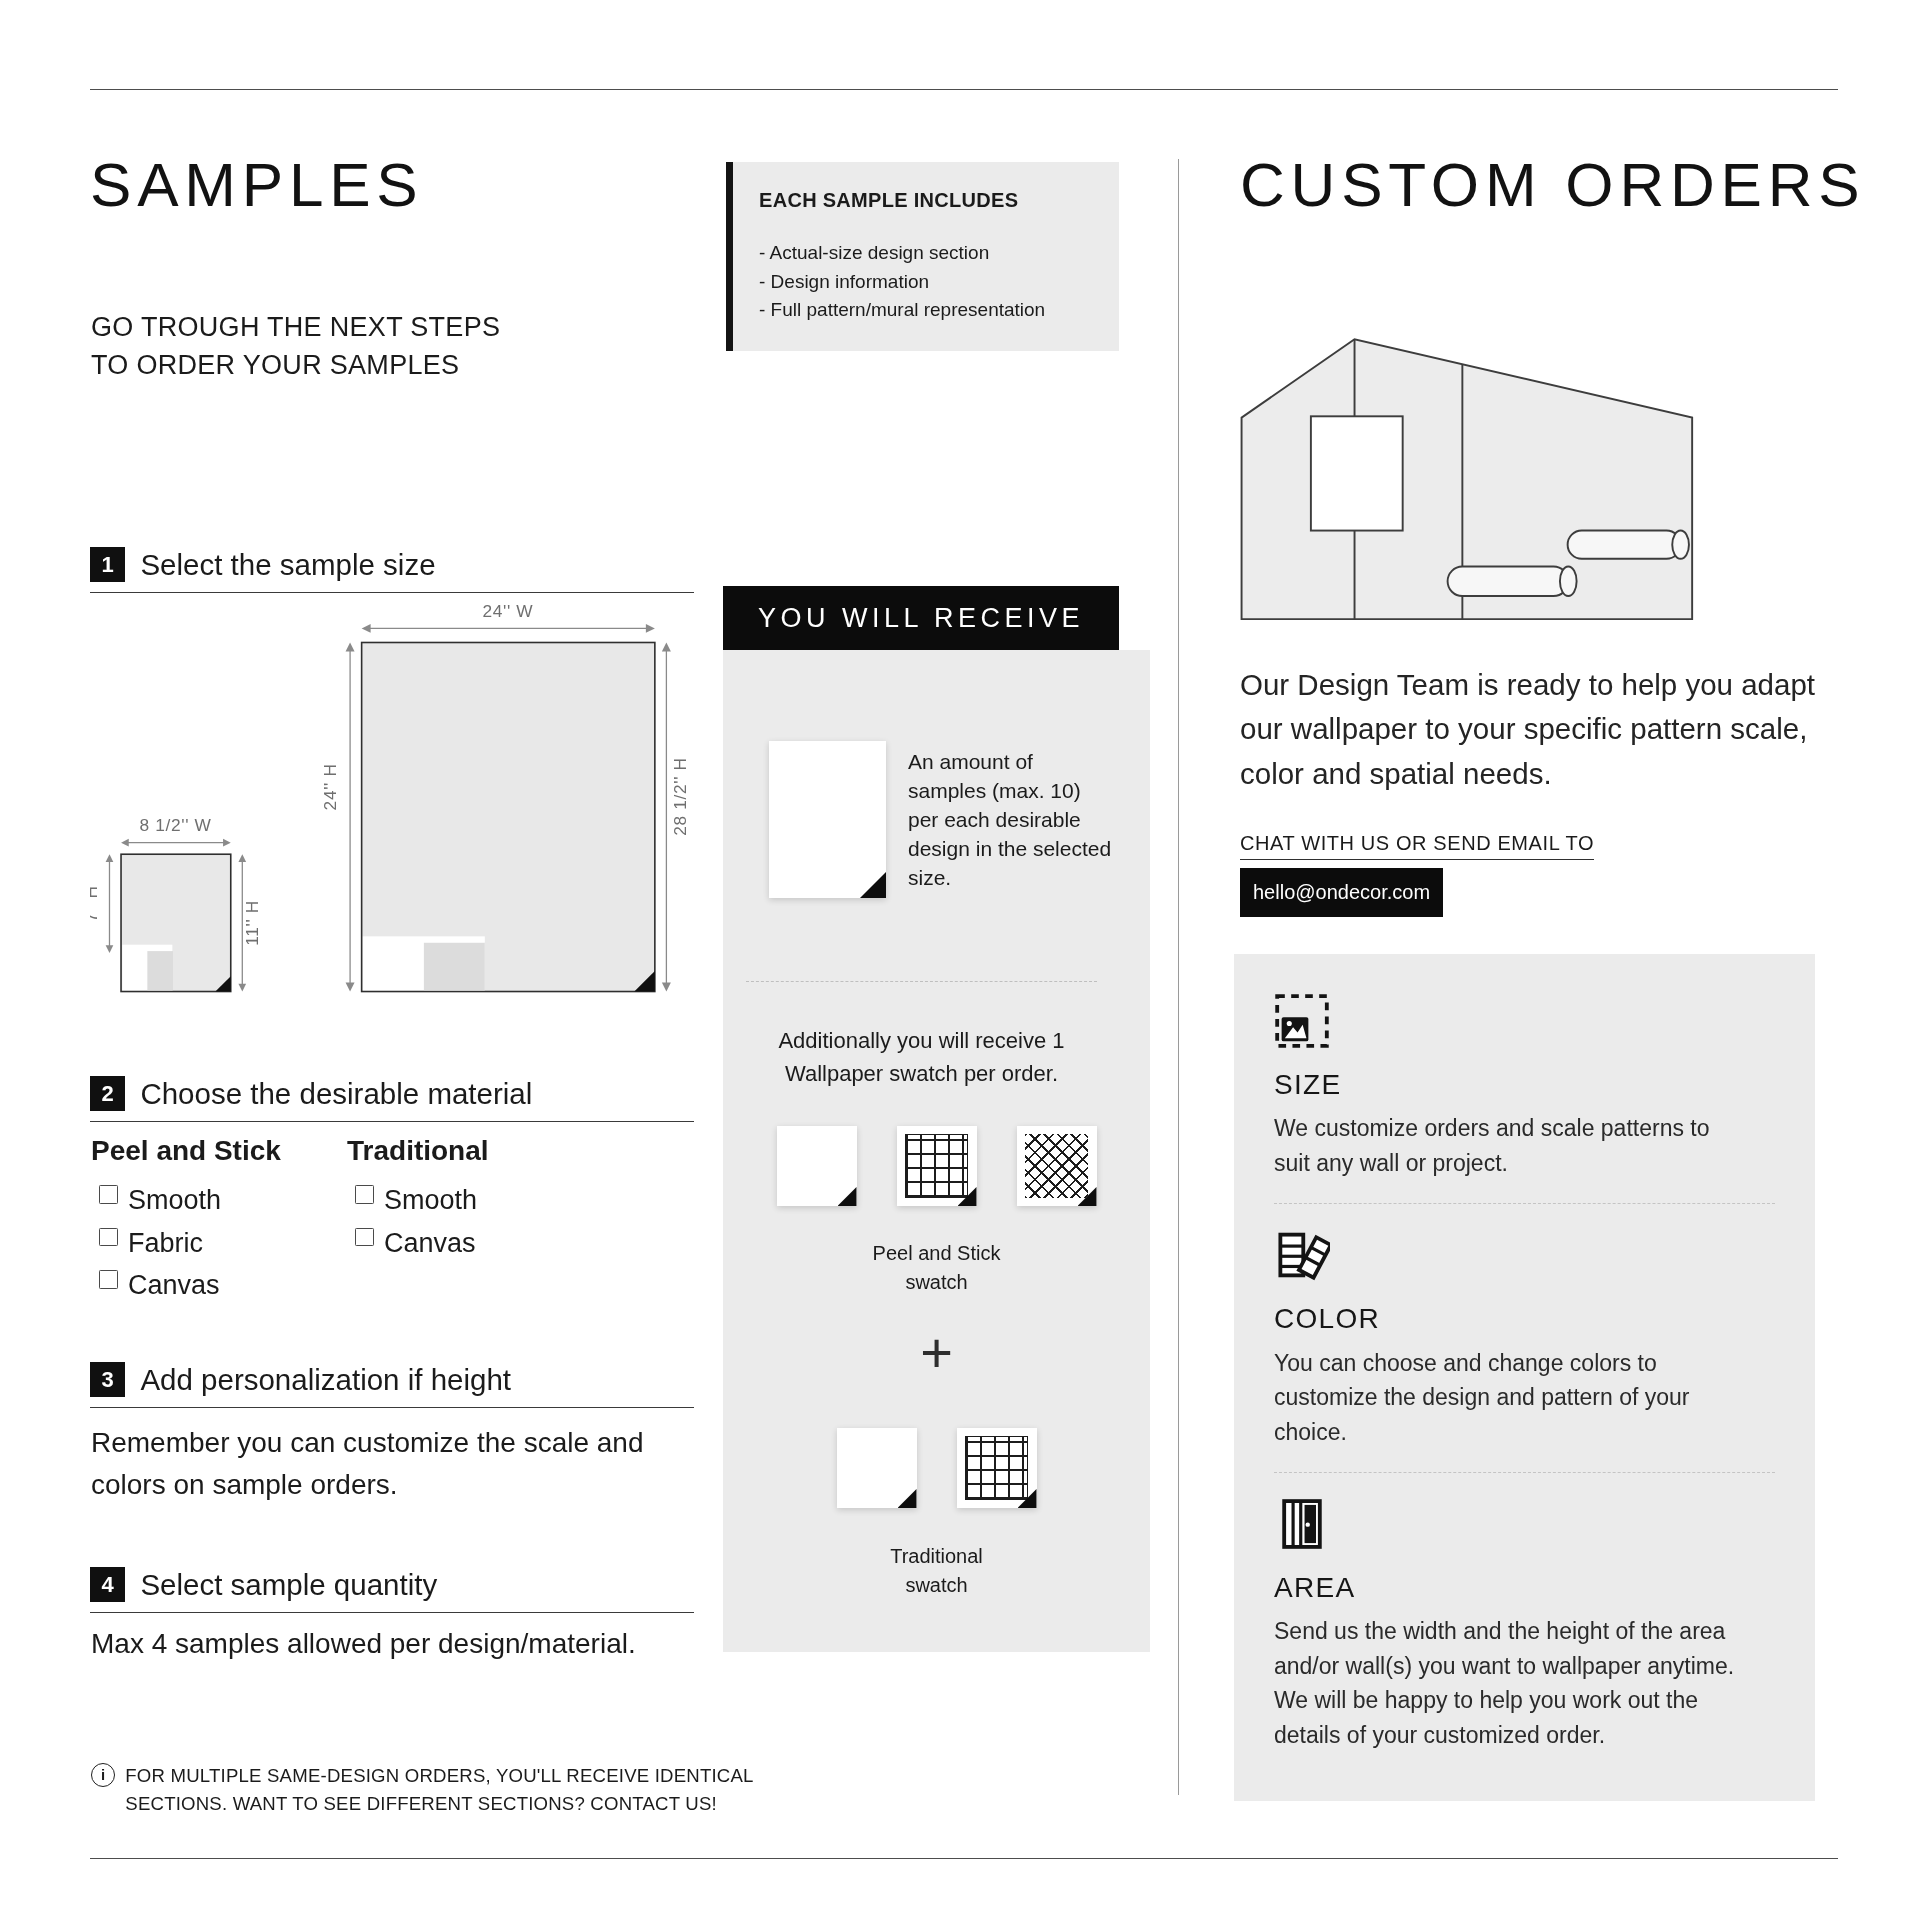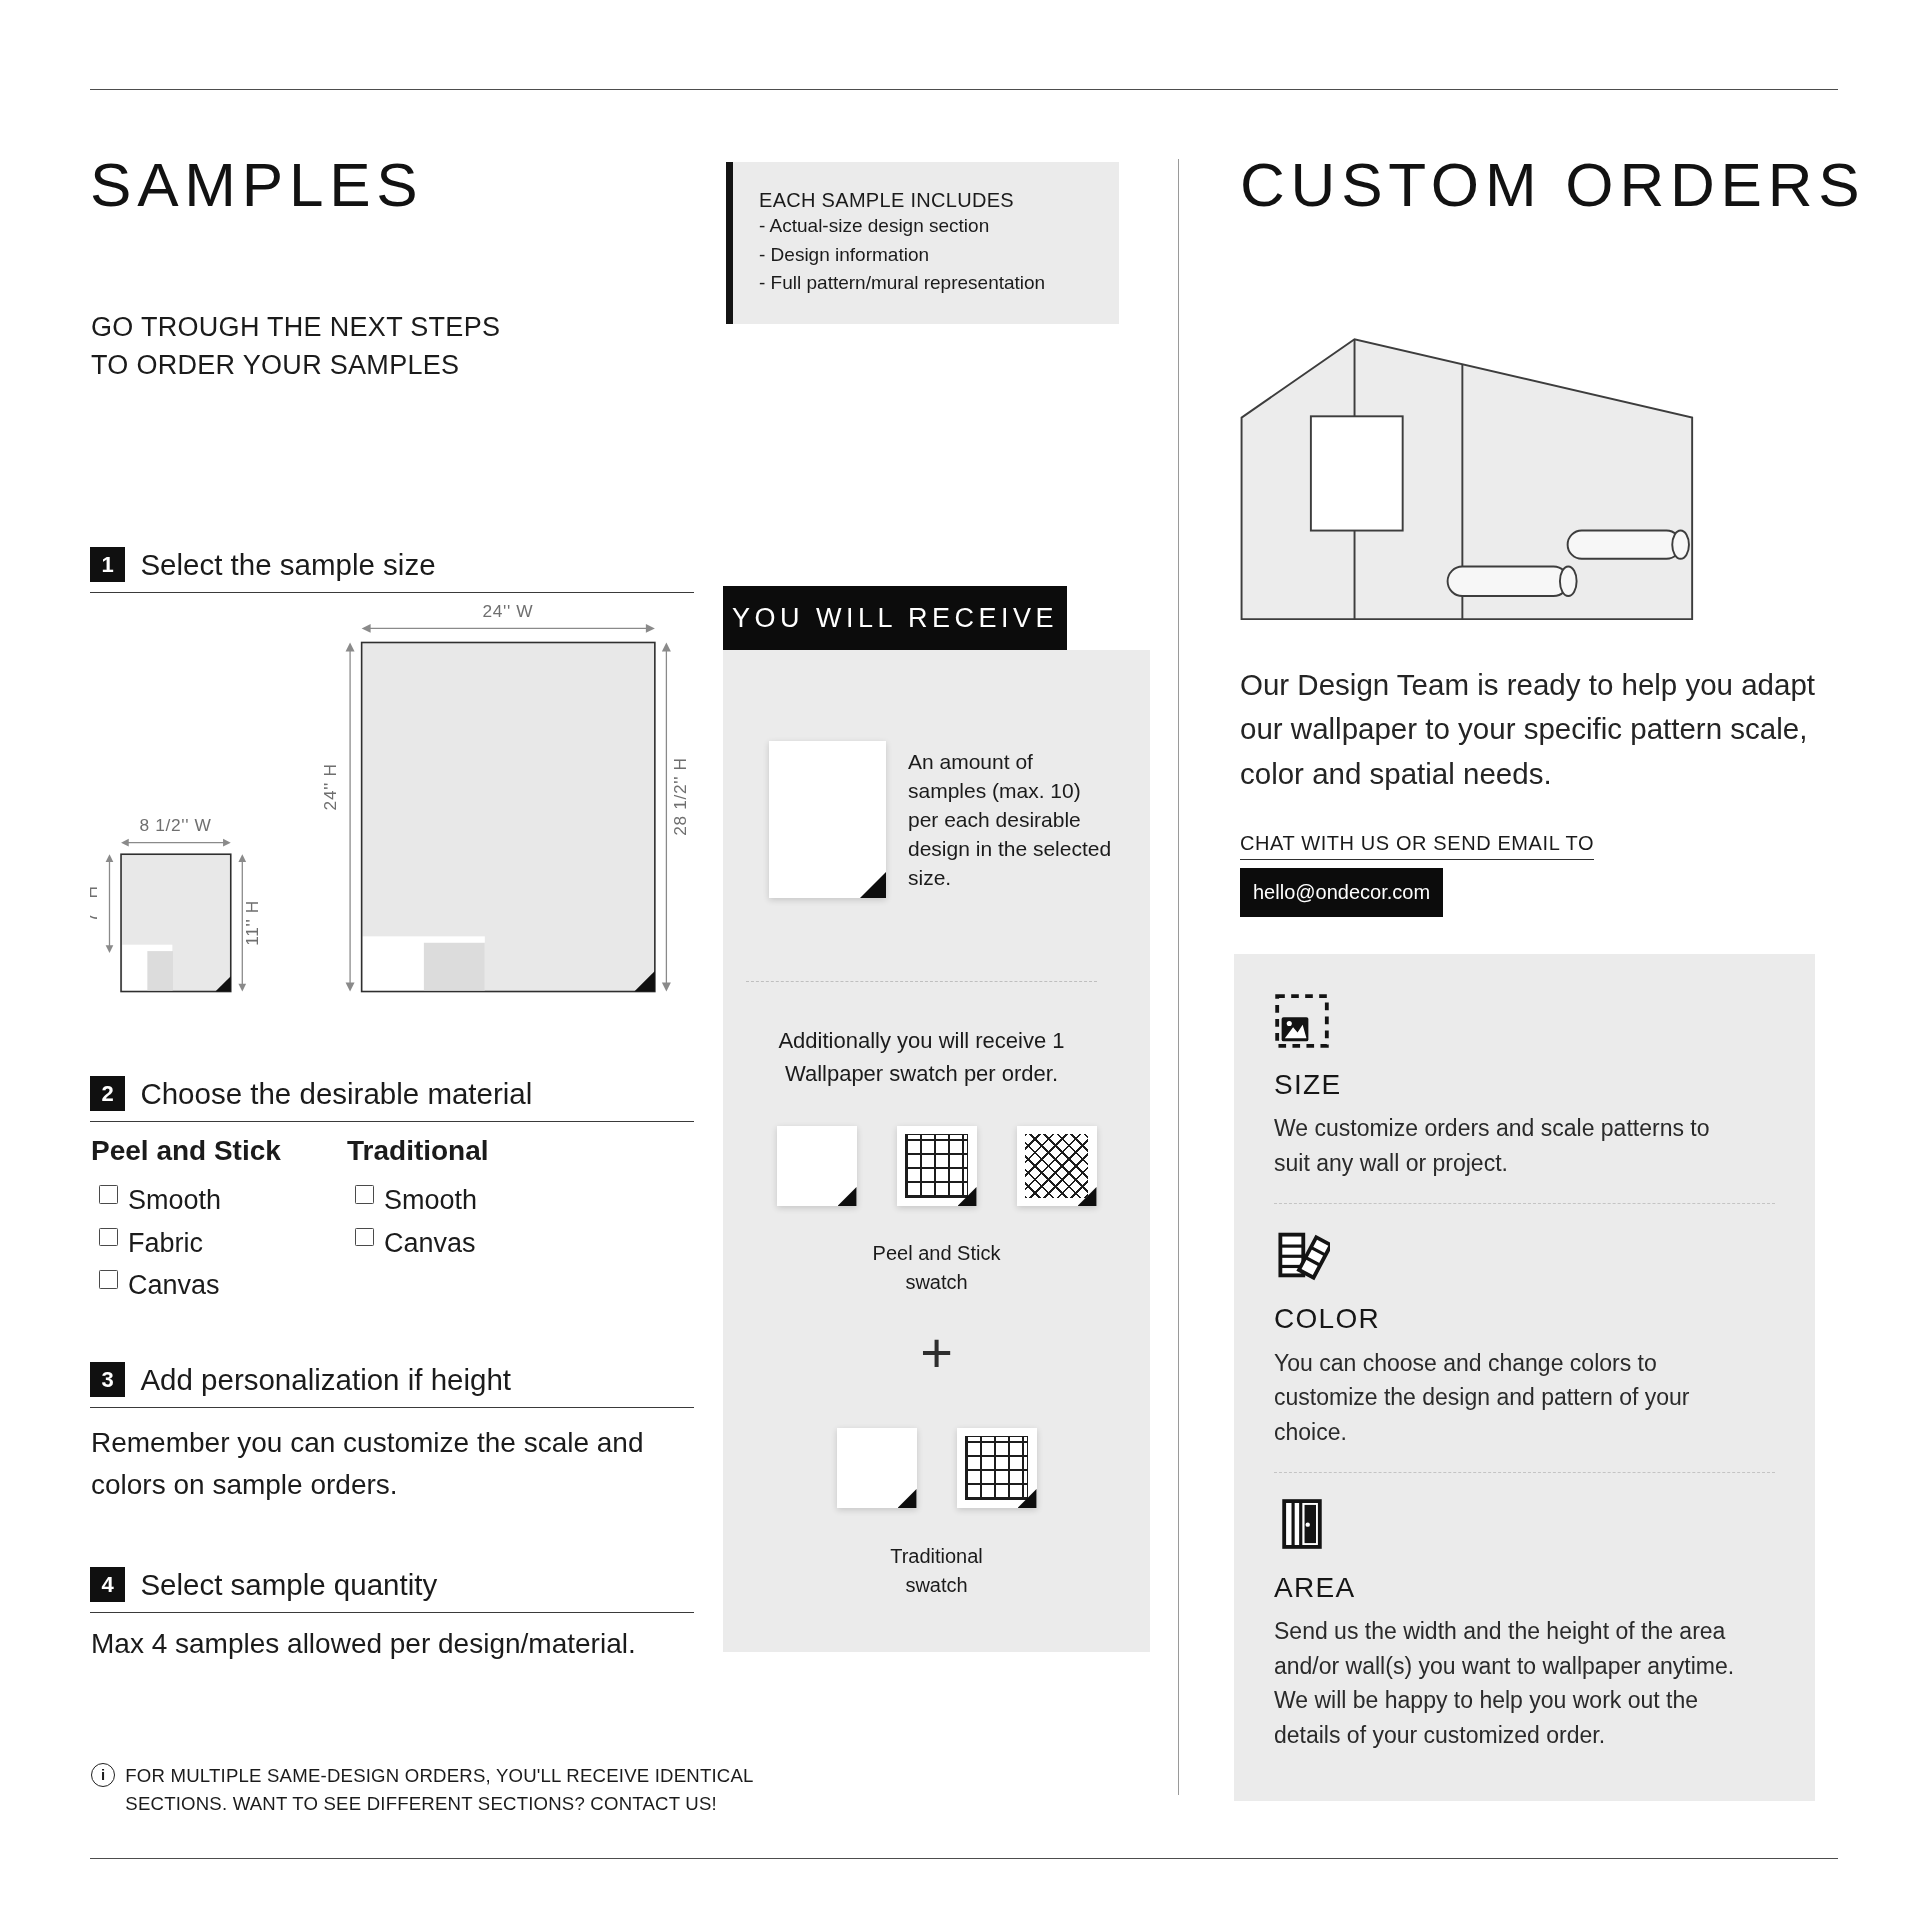"EACH SAMPLE INCLUDES" .includes-title { font-weight: 400 -> 700; margin-bottom: 0 -> 27px }
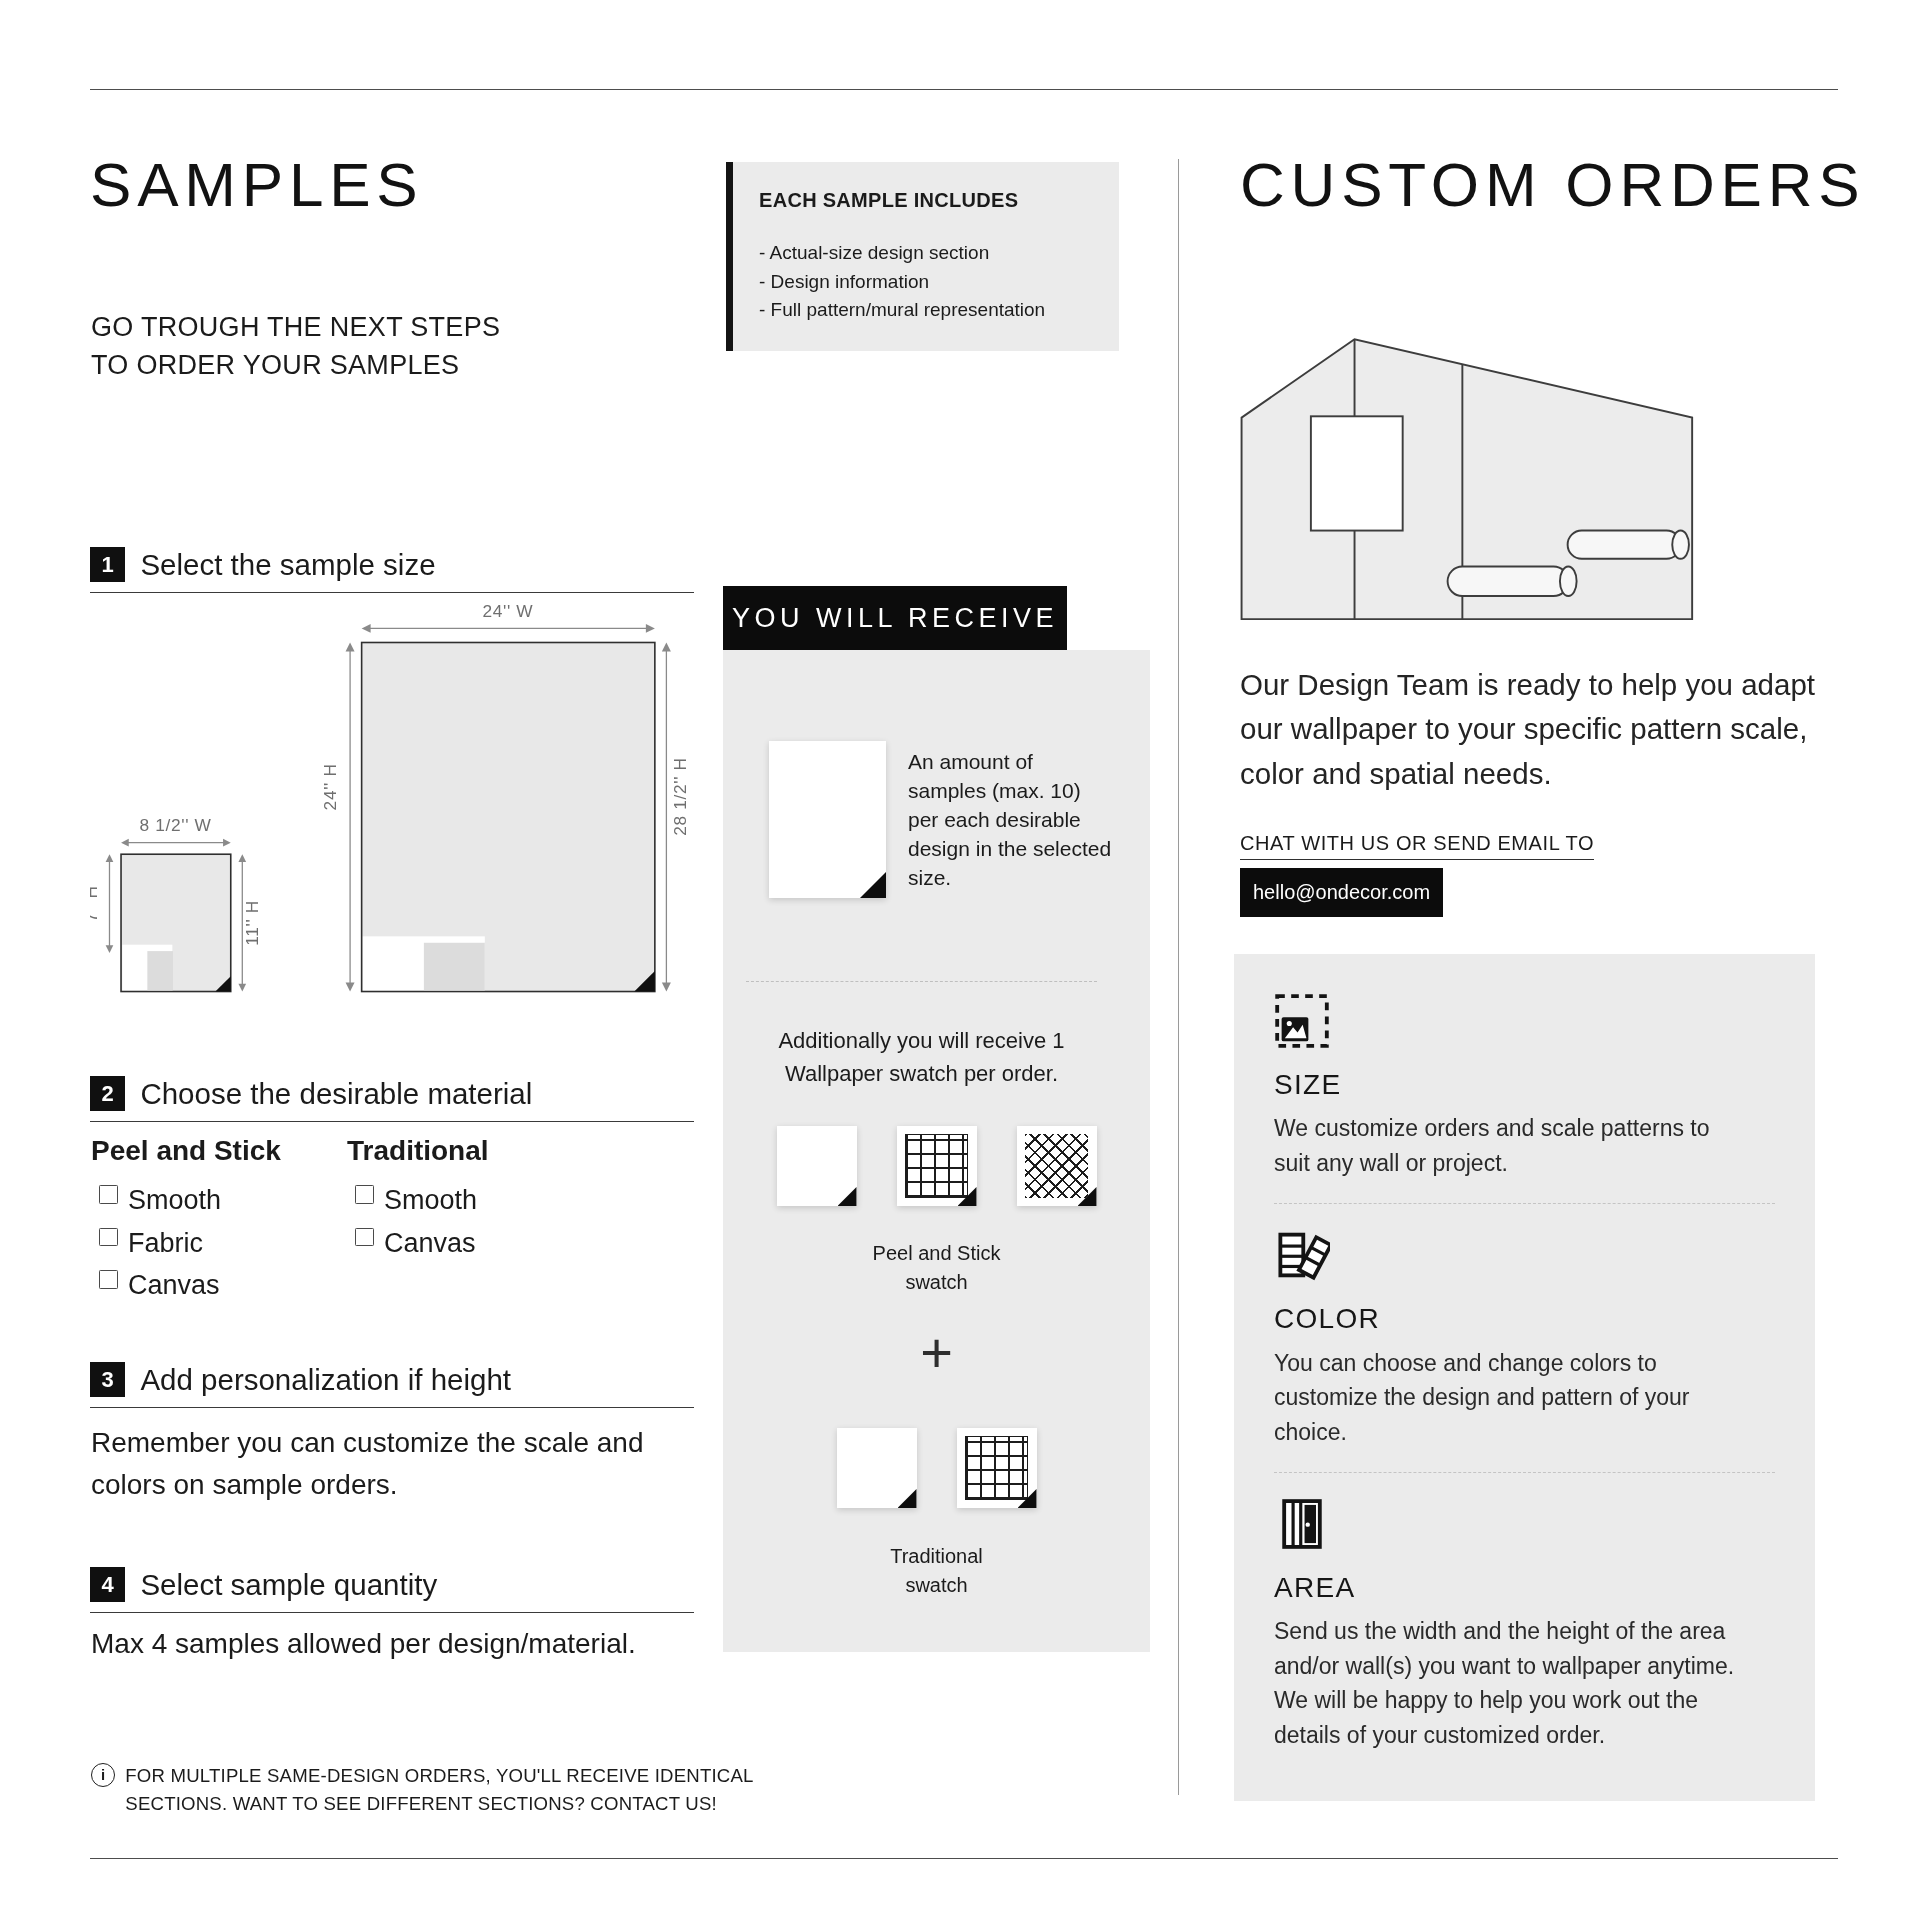"YOU WILL RECEIVE" .receive-header { width: 344px -> 396px }
